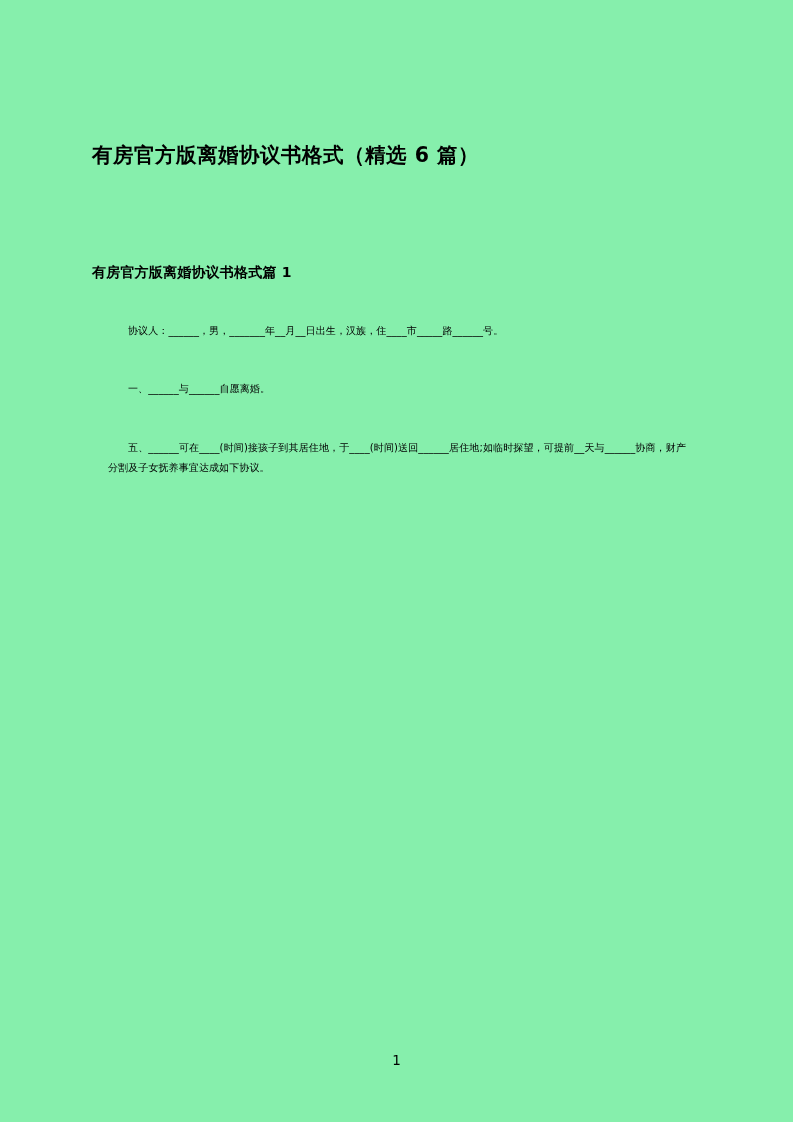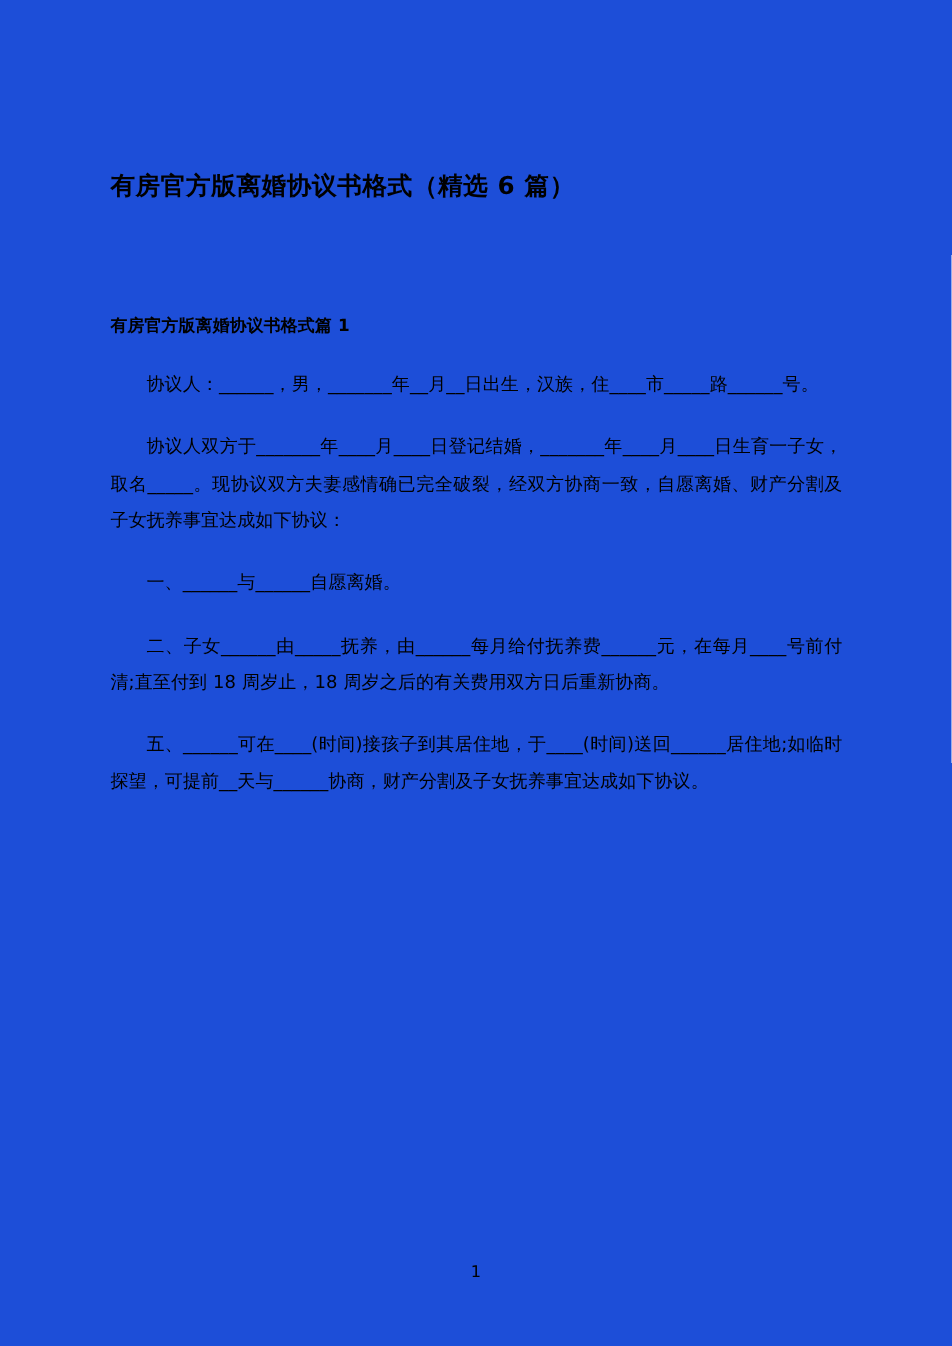"有房官方版离婚协议书格式（精选 6 篇）" .page { background: #1d4ed8 -> #86efac }
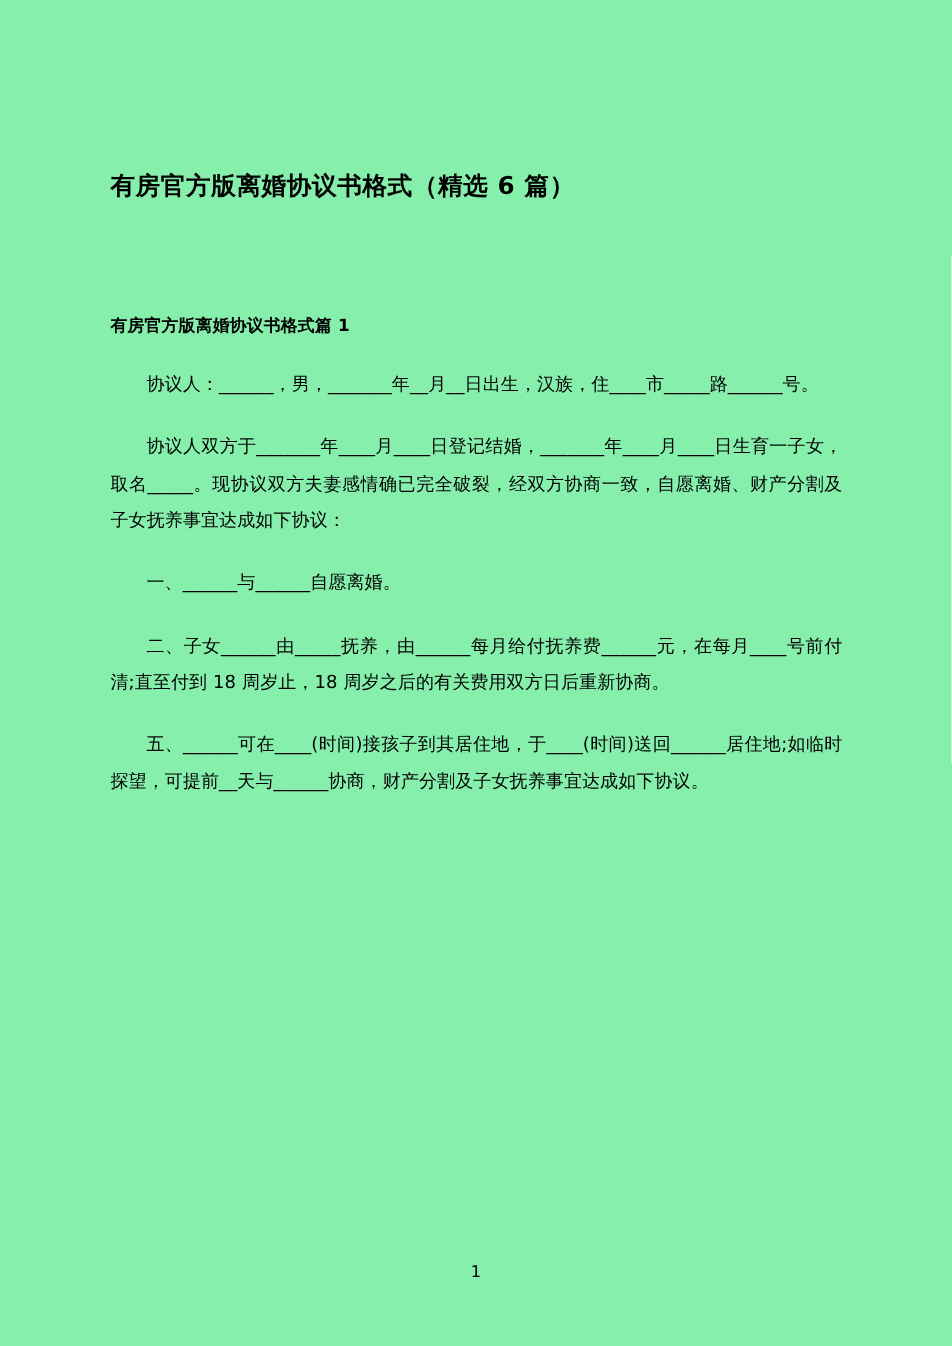"协议人：______，男，_______年__月__日出生，汉族，住____市_" p.para { font-size: 15px -> 10px; margin: 0 -> 16px }
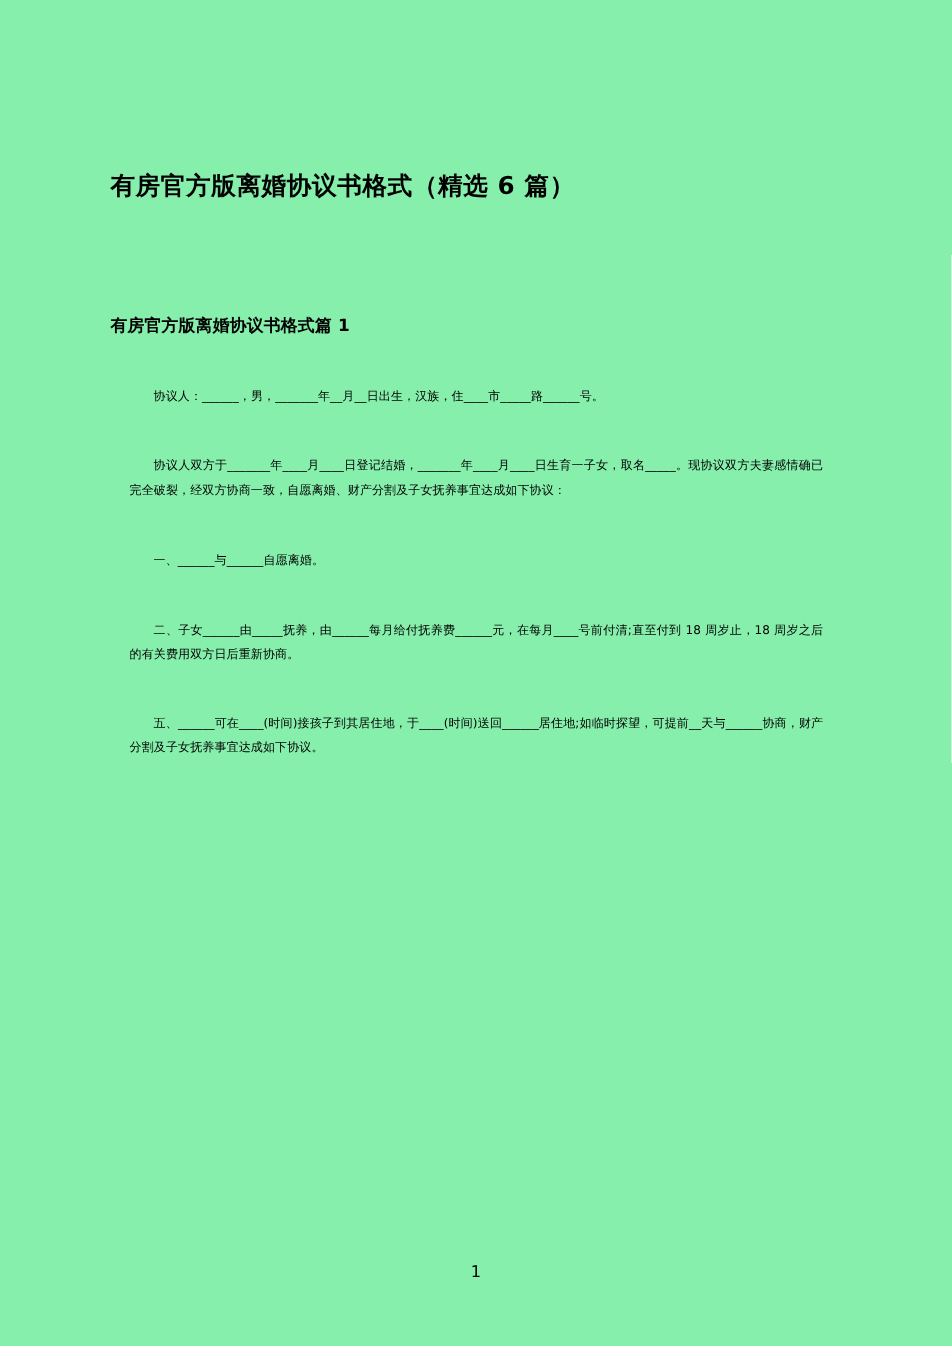"协议人双方于_______年____月____日登记结婚，_______年___" p.para { html: <p>协议人双方于_______年____月____日登记结婚，_______年____月____日生育一子女，取名_____。现协议双方夫妻感情确已完全破裂，经双方协商一致，自愿离婚、财产分割及子女抚养事宜达成如下协议：</p> -> none }
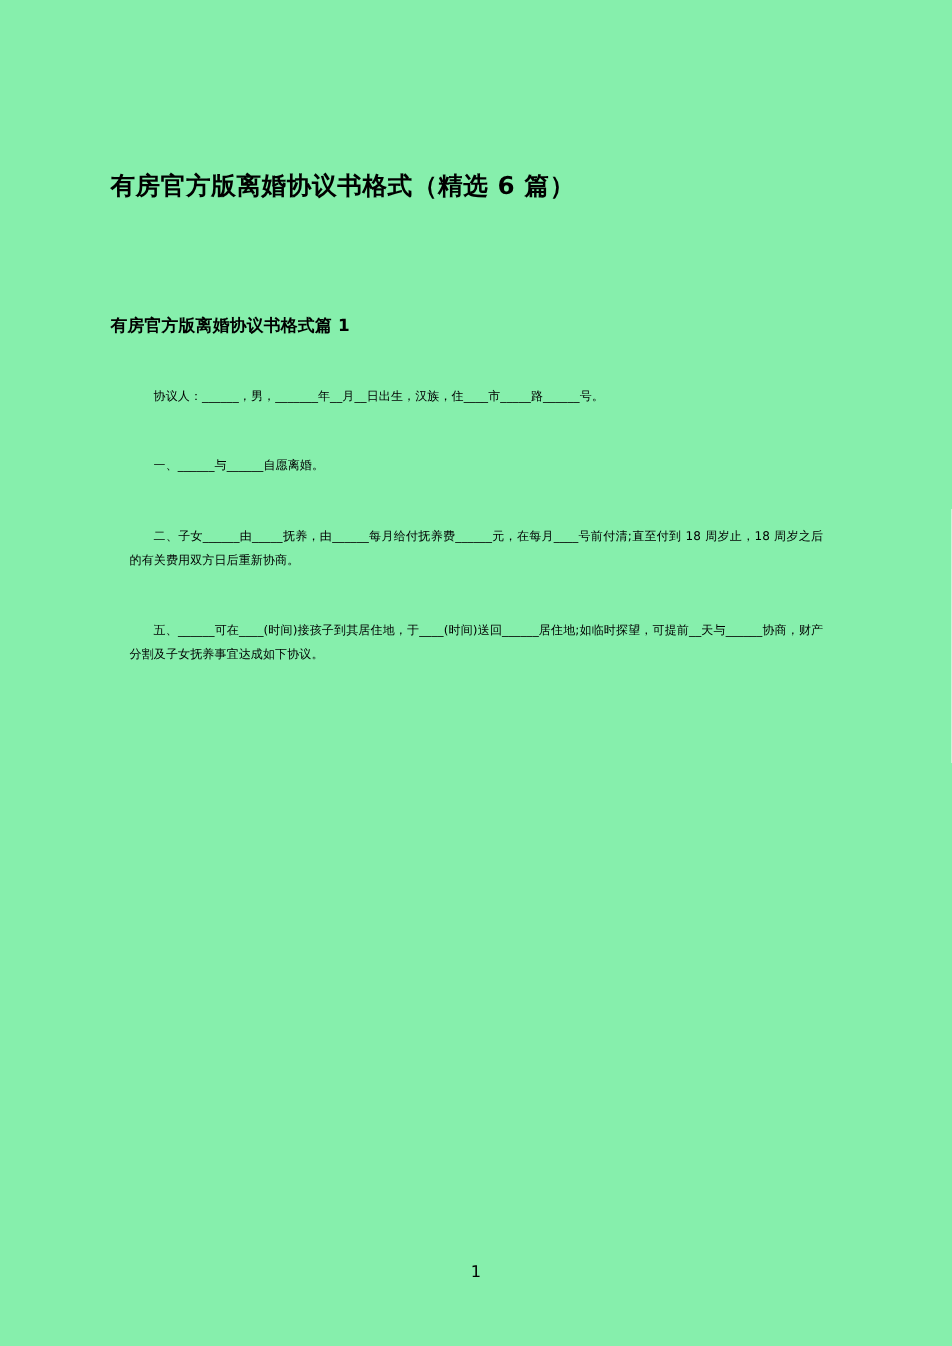"二、子女______由_____抚养，由______每月给付抚养费______元" p.para { html: <p>二、子女______由_____抚养，由______每月给付抚养费______元，在每月____号前付清;直至付到 18 周岁止，18 周岁之后的有关费用双方日后重新协商。</p> -> none }
